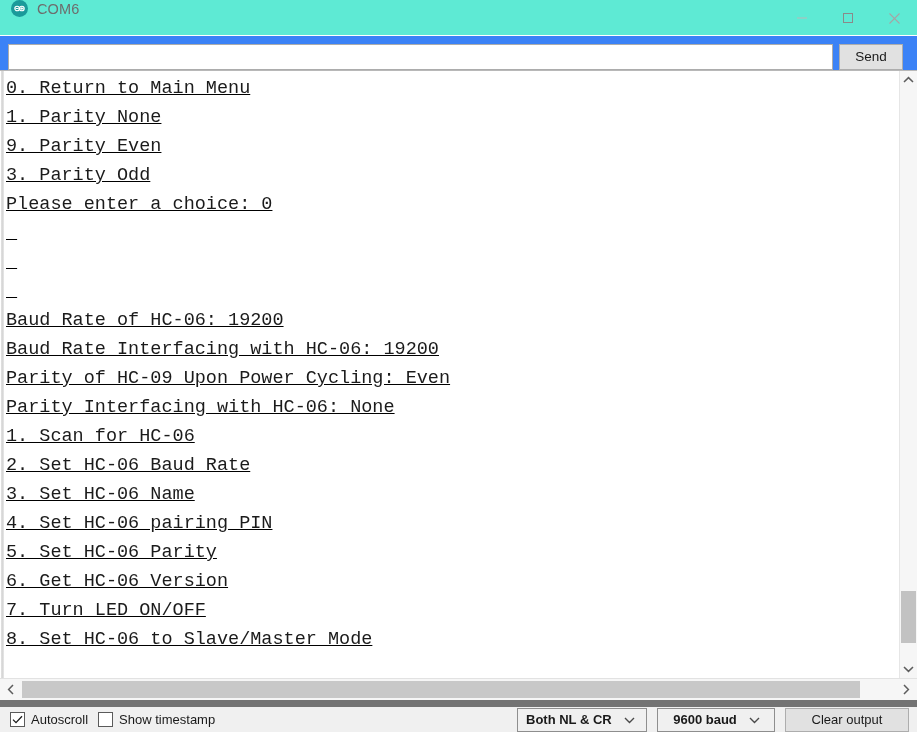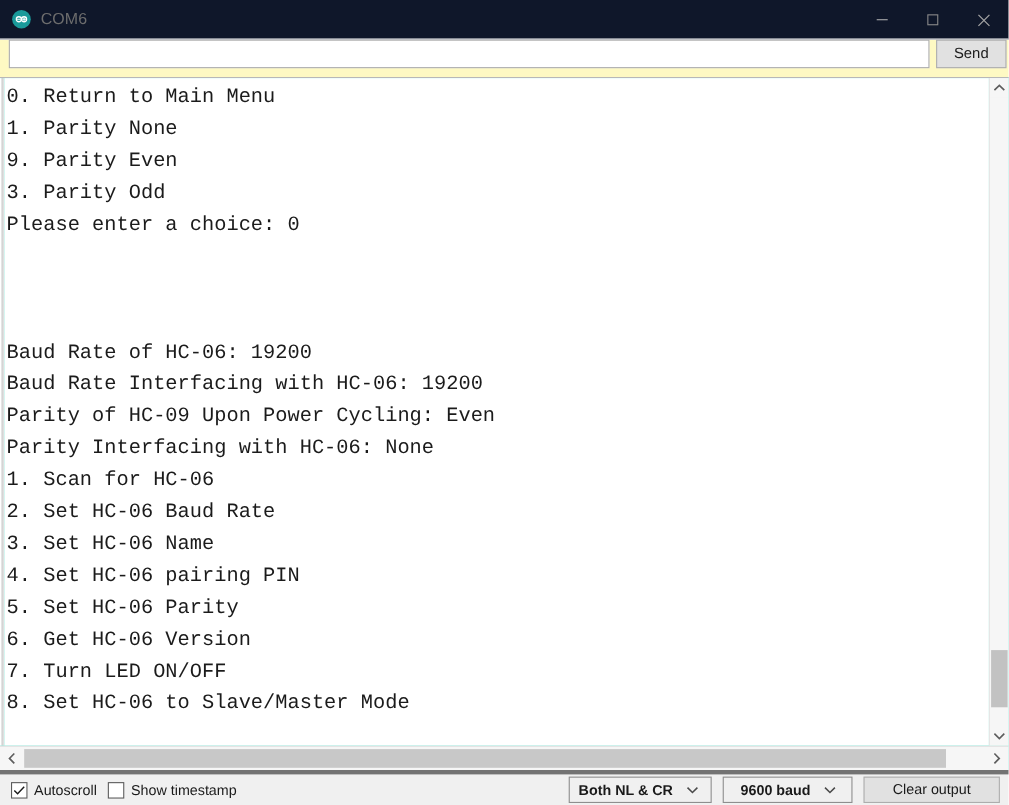"COM6" .titlebar { align-items: center -> flex-start; background: #0f172a -> #5eead4 }
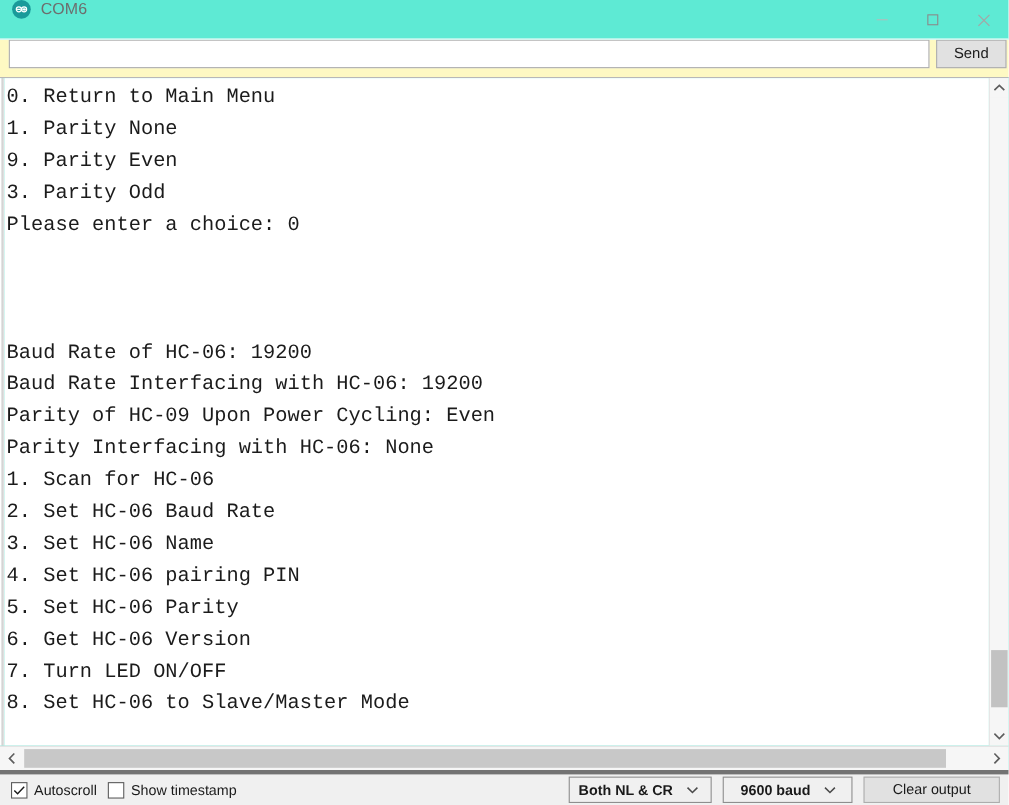"Send" .sendrow { align-items: flex-start -> flex-end; background: #fef9c3 -> #3b82f6; padding: 0 2px 0 8px -> 0 14px 0 8px }
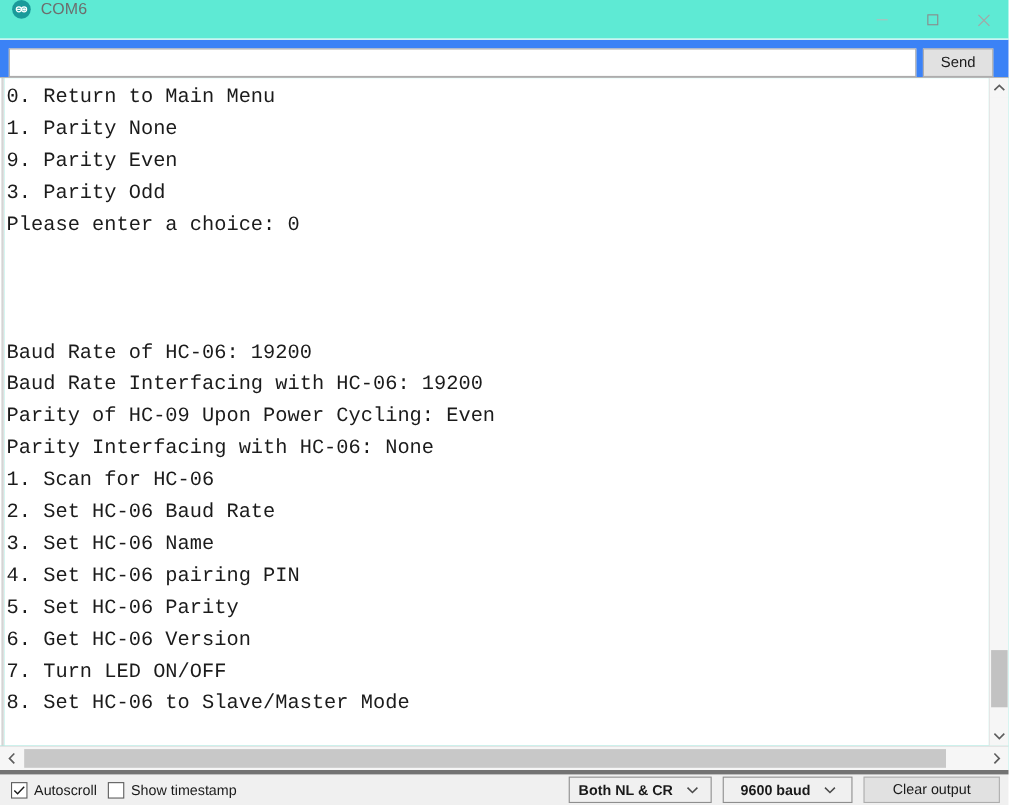"0. Return to Main Menu" .output-wrap { background: #5eead4 -> #0ea5e9; text-decoration: none -> underline }
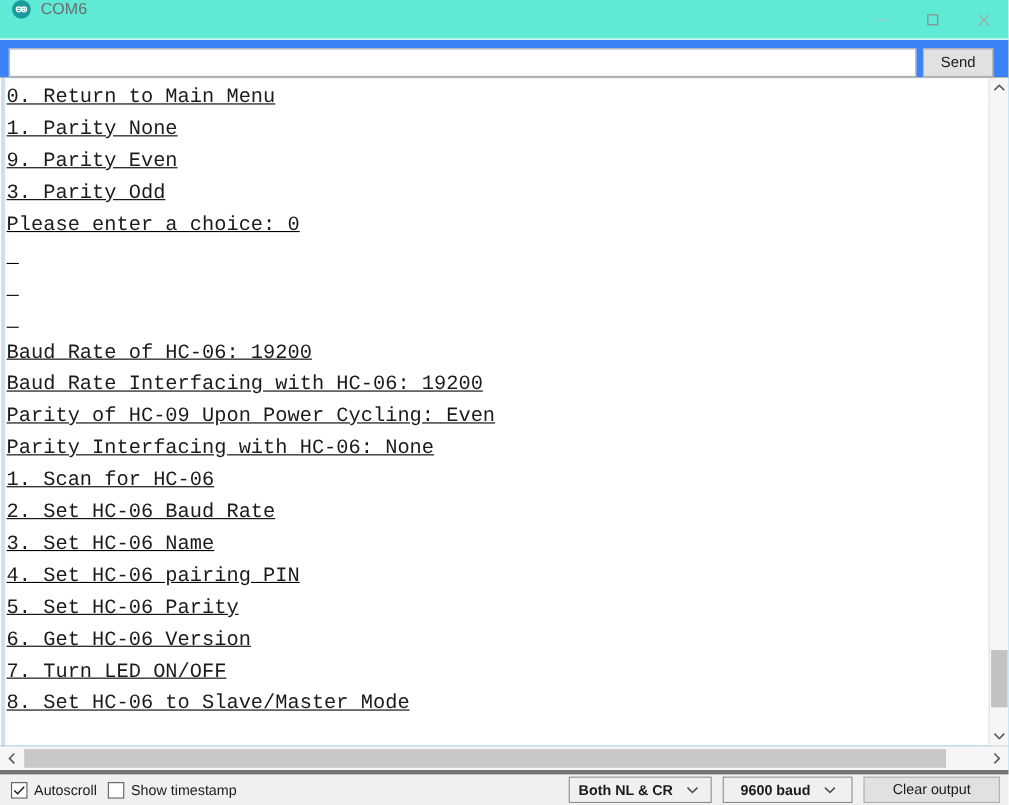"Autoscroll" .statusbar { border-top: 4px solid #737373 -> 7px solid #737373 }
